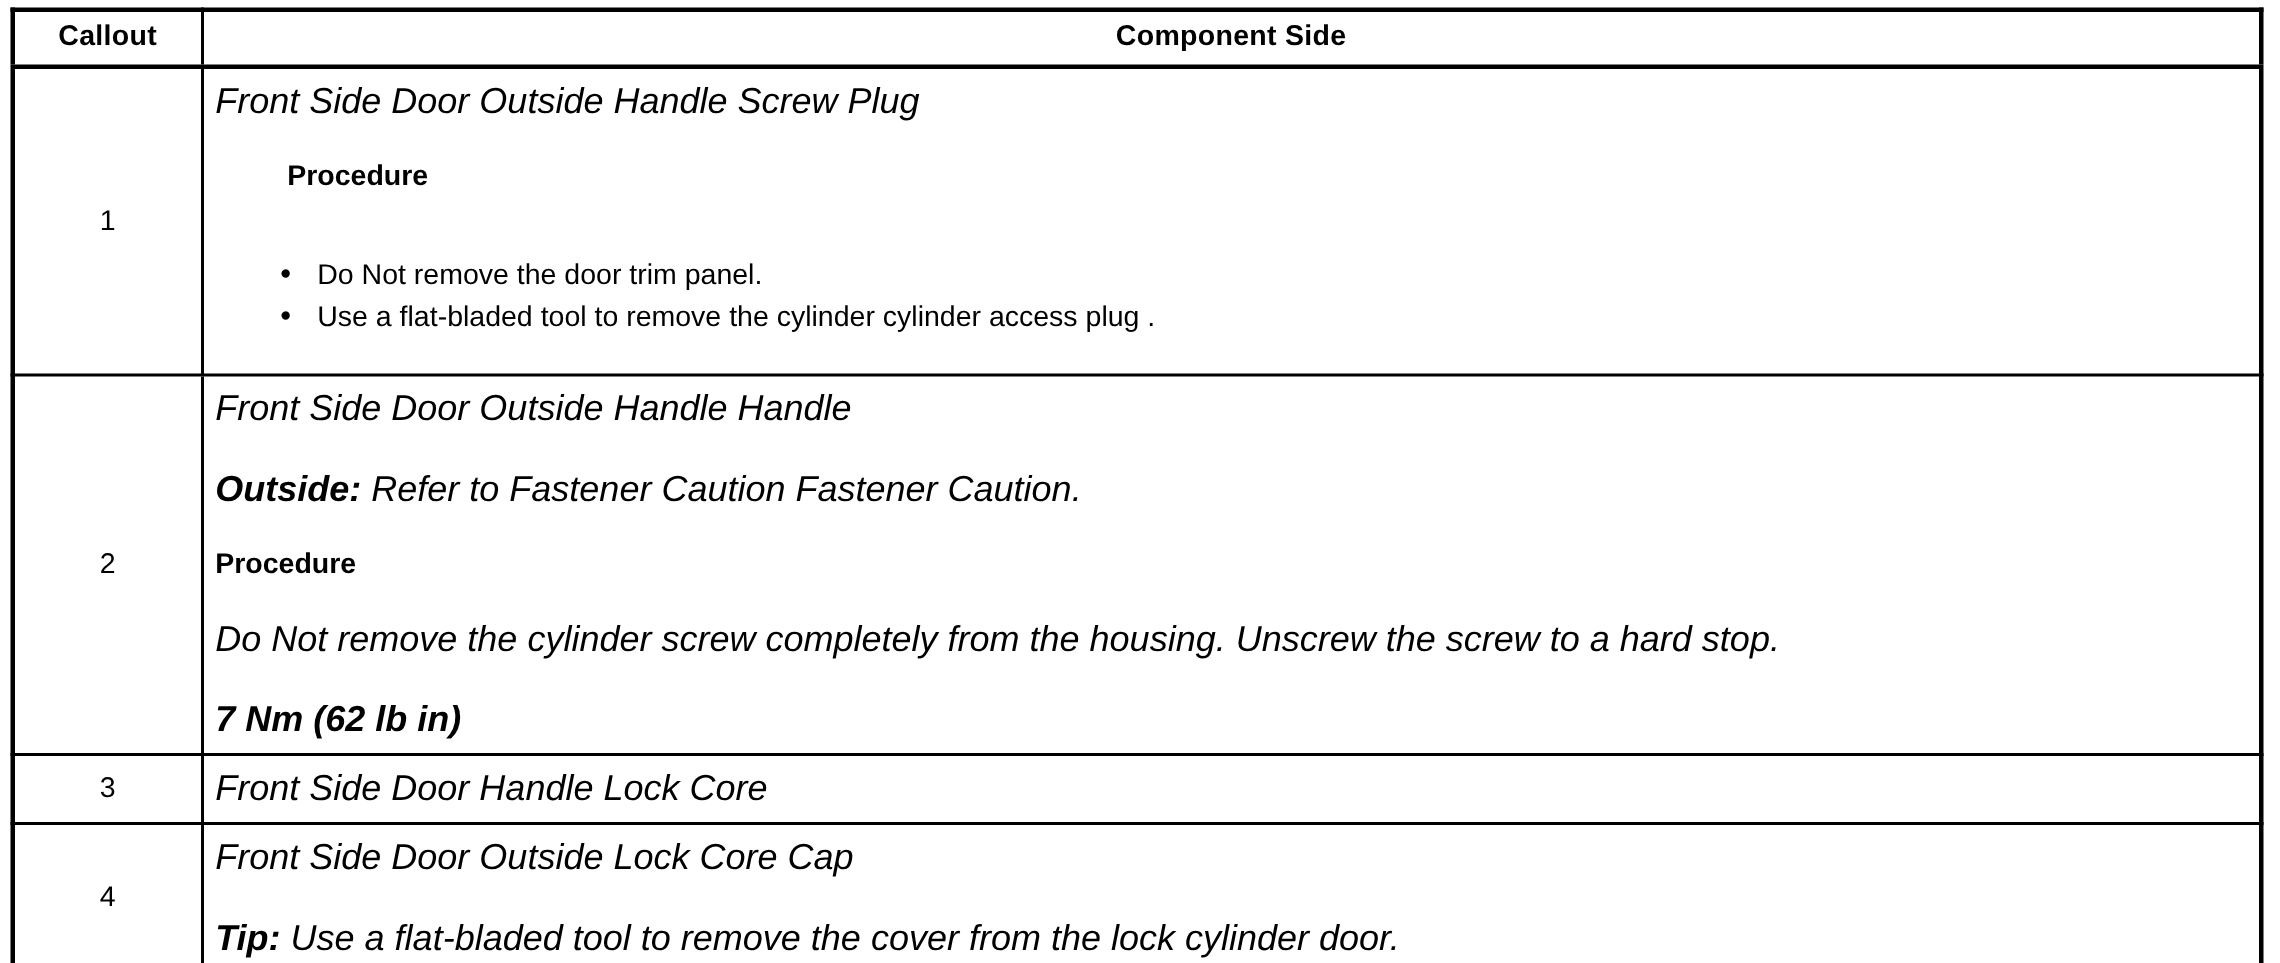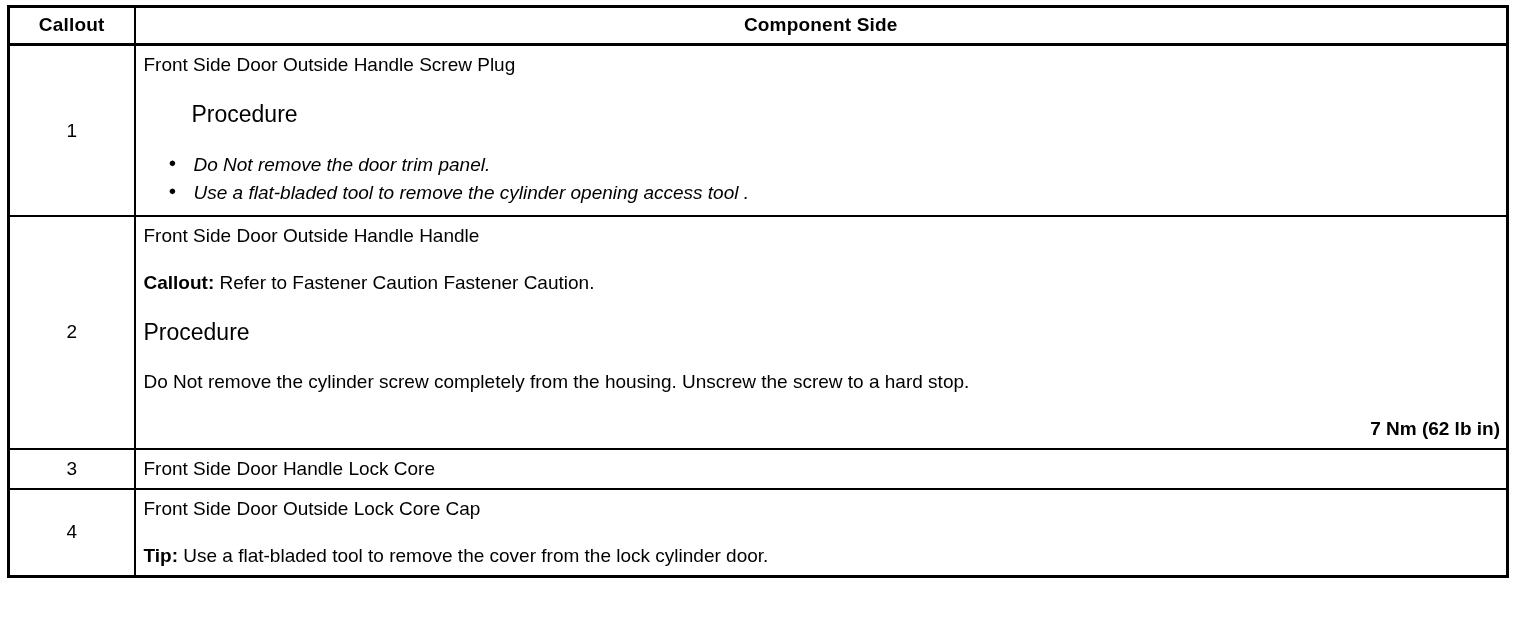"Front Side Door Outside Handle" .line { font-size: 19px -> 24px; font-style: none -> italic }
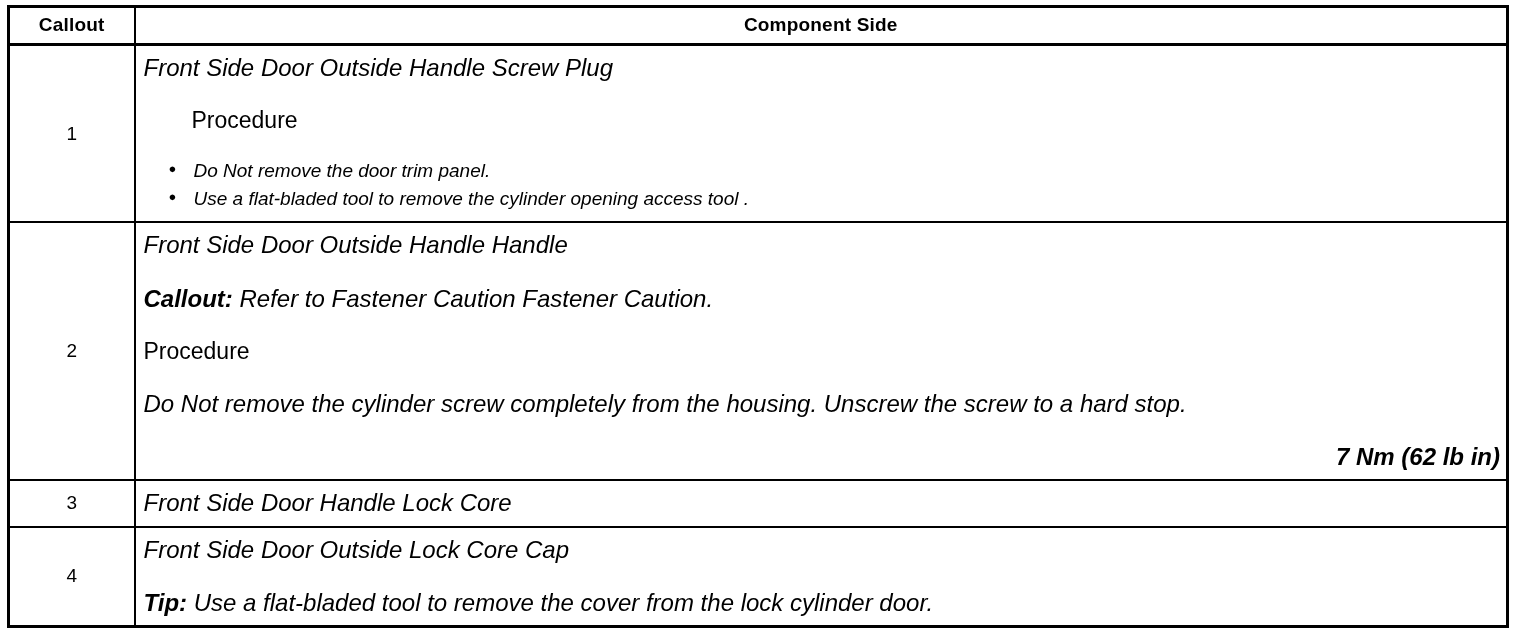"Procedure" .proc-heading { font-size: 23px -> 19px; font-weight: normal -> bold }
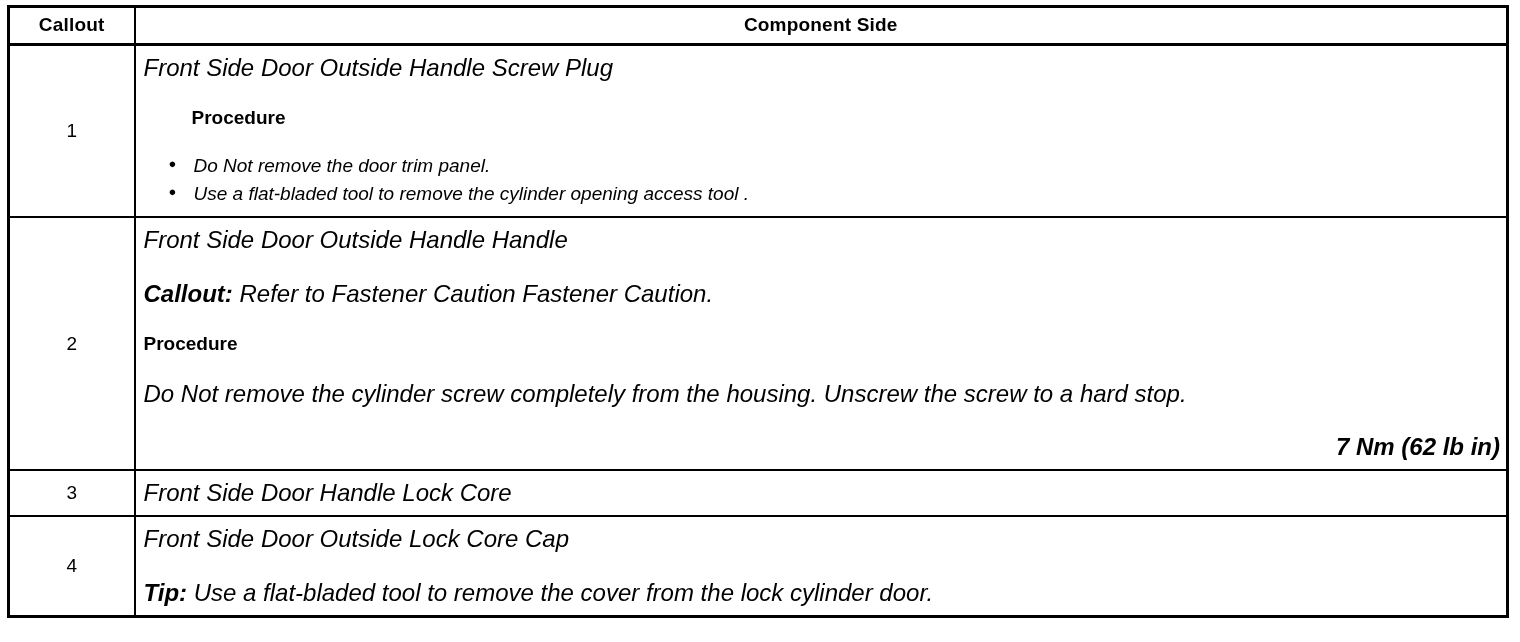"Do Not remove the door" ul.bullets { font-style: italic -> none; margin: 0 -> 18px }
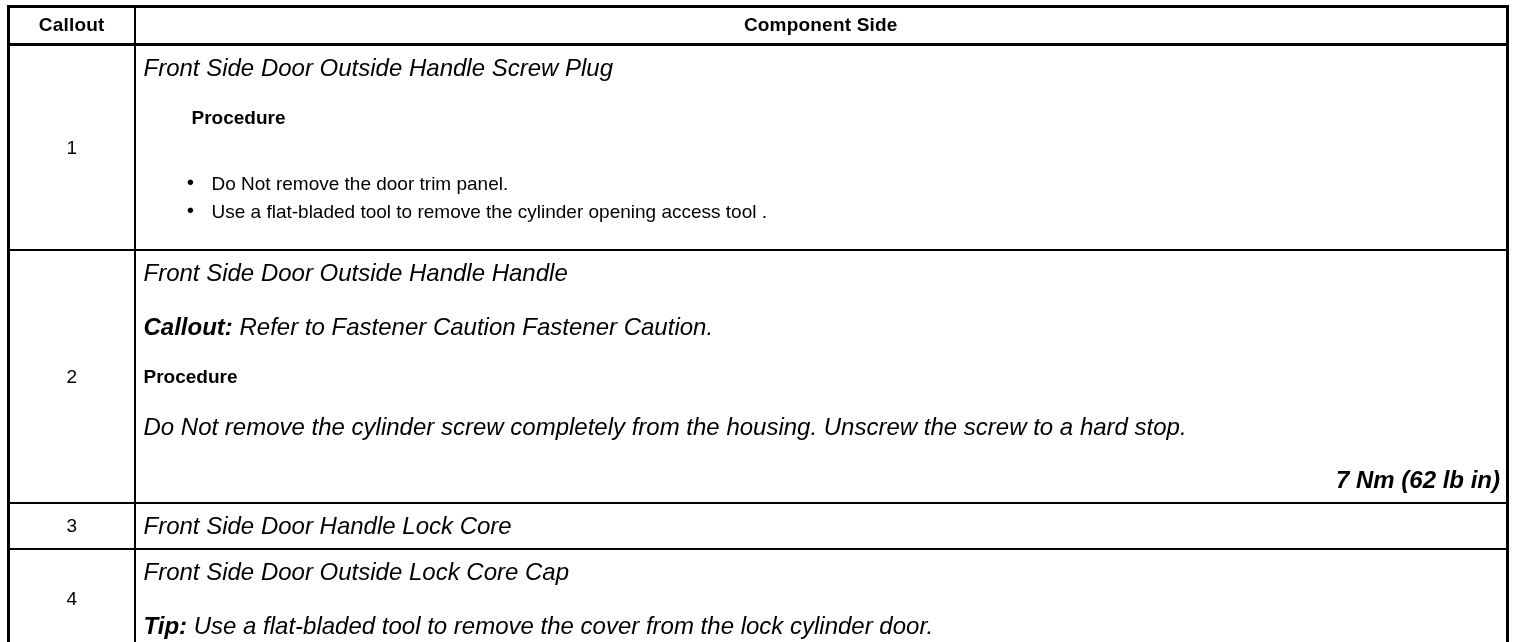"Use a flat-bladed tool to remove the cylinder" li { text: opening access tool -> cylinder access plug }
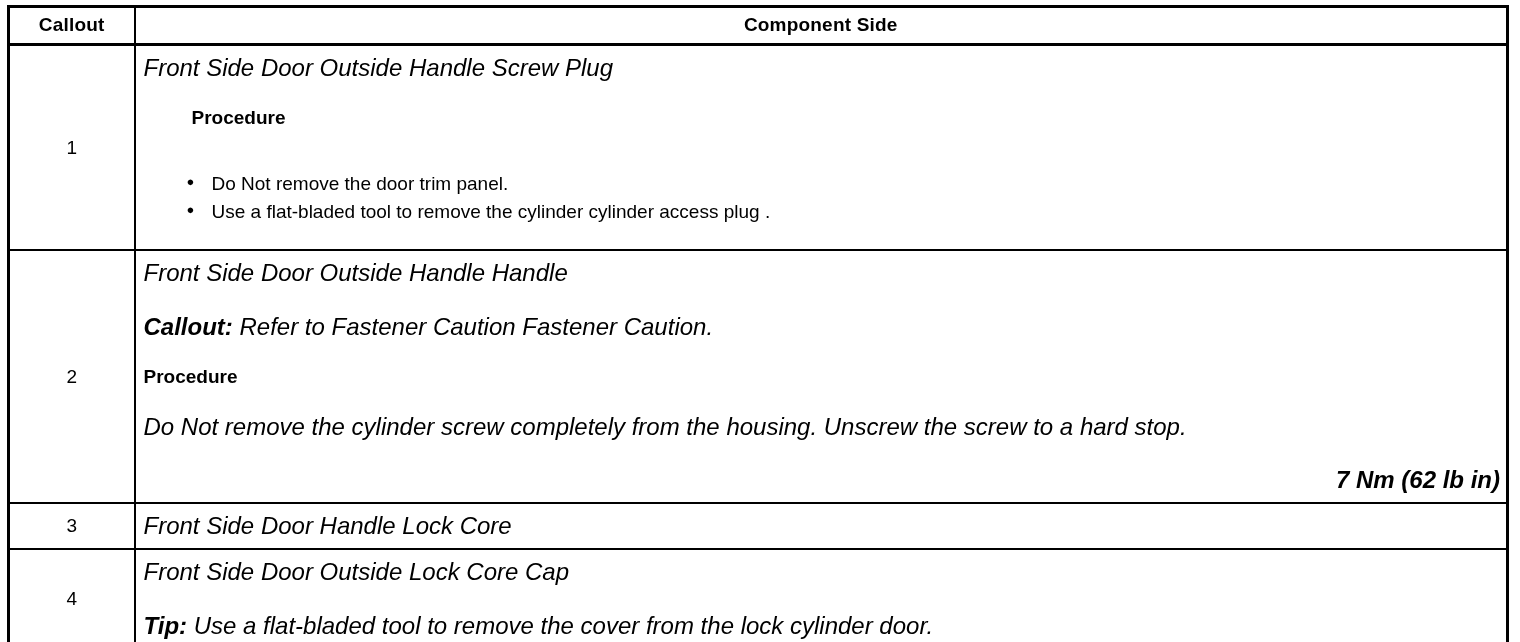"Callout:" span.lbl-bold { text: Callout -> Outside }
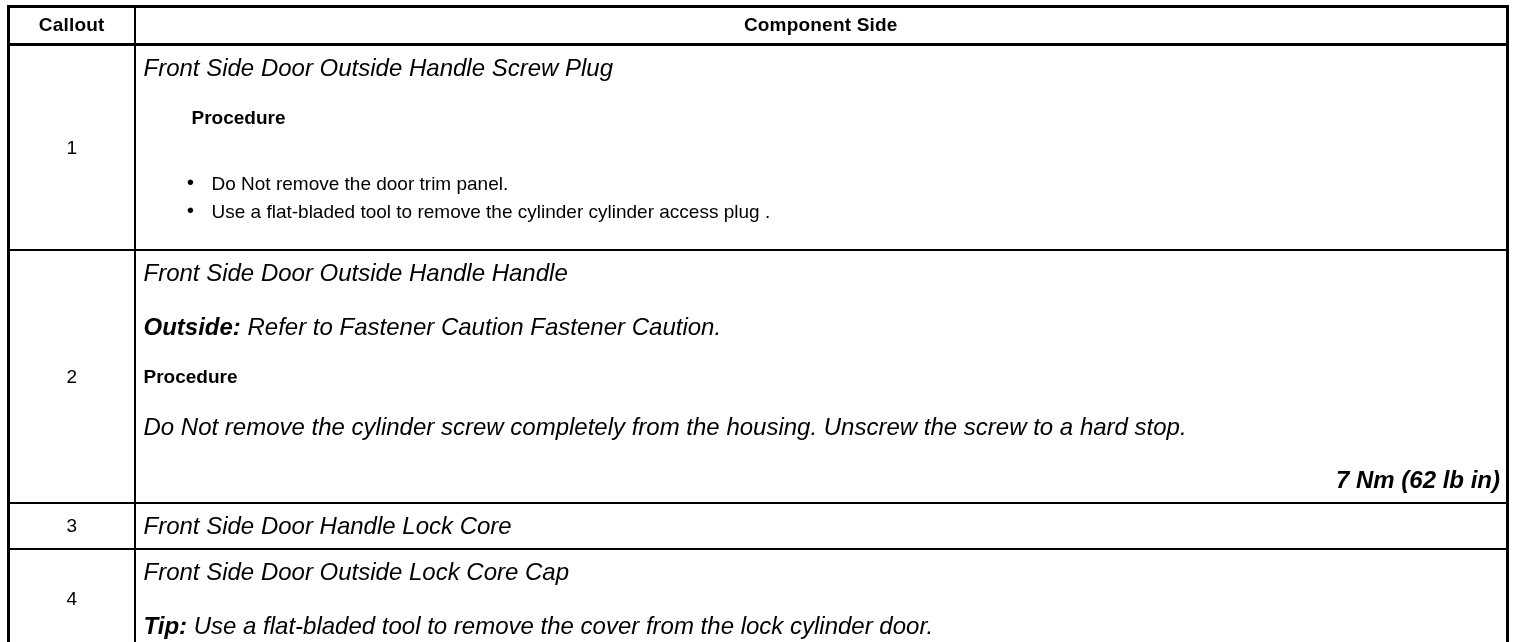"7 Nm (62 lb in)" .torque { text-align: right -> none }
